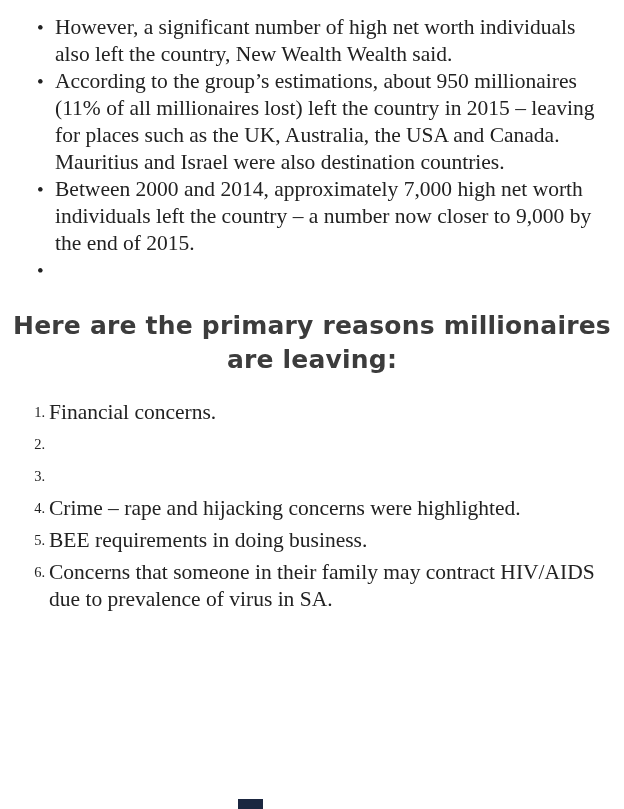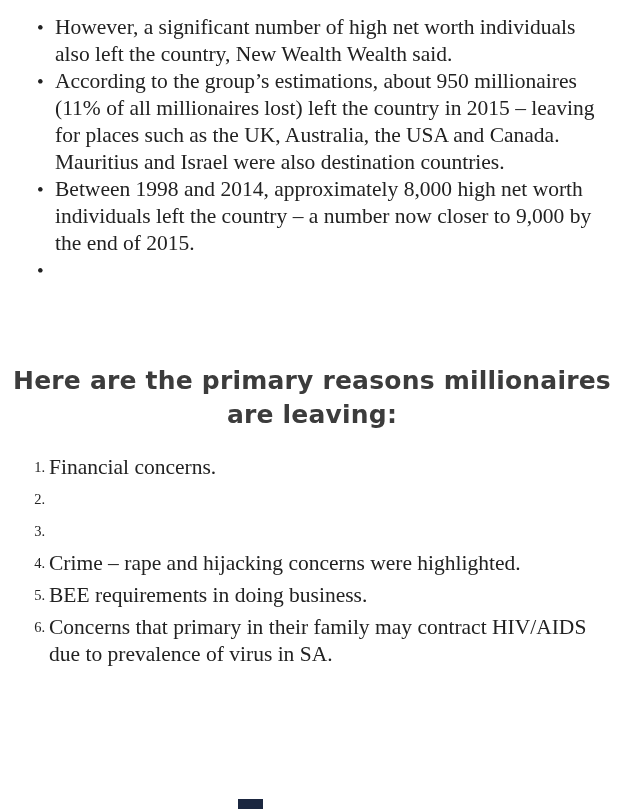"Between 1998 and 2014, approximately" span.text { text: 1998 and 2014, approximately 8,000 -> 2000 and 2014, approximately 7,000 }
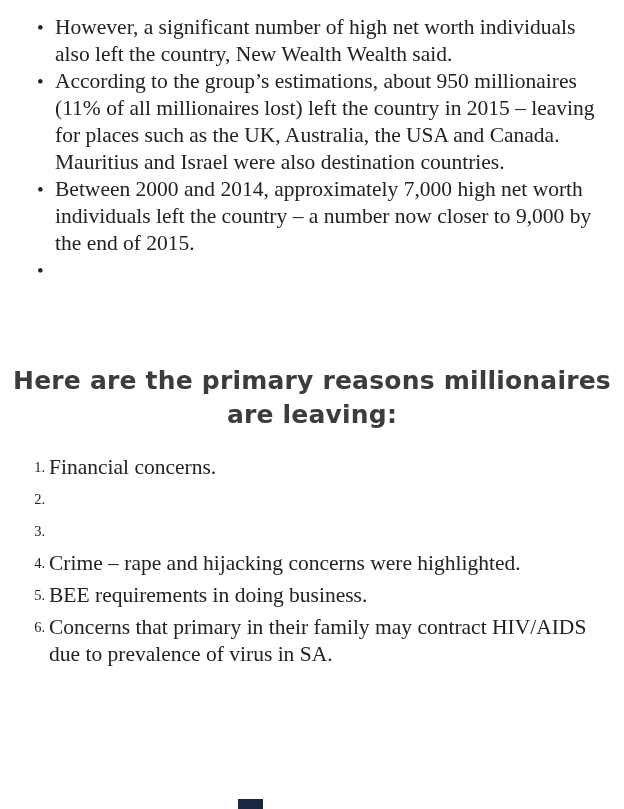"Here are the primary reasons" .heading { margin: 80px 12px 0 12px -> 25px 12px 0 12px }
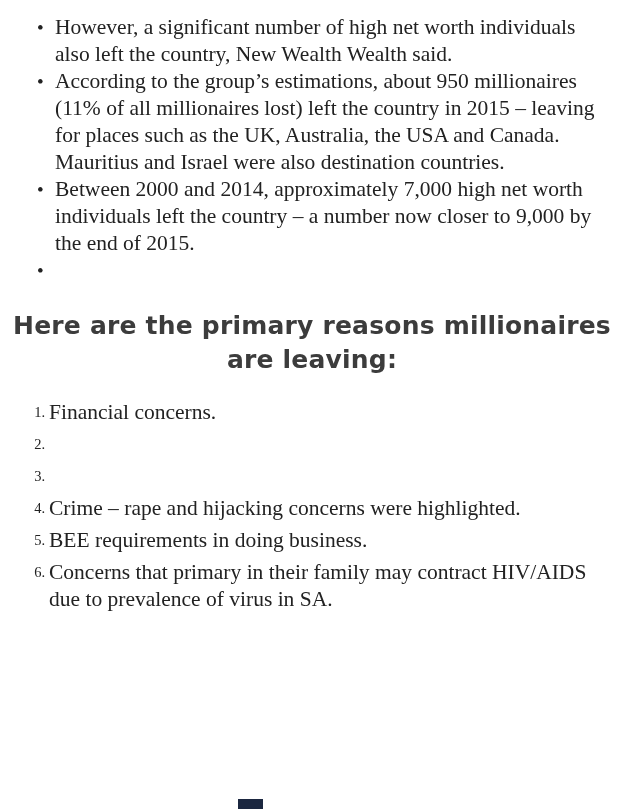"Concerns that primary in their" span.text { text: primary -> someone }
